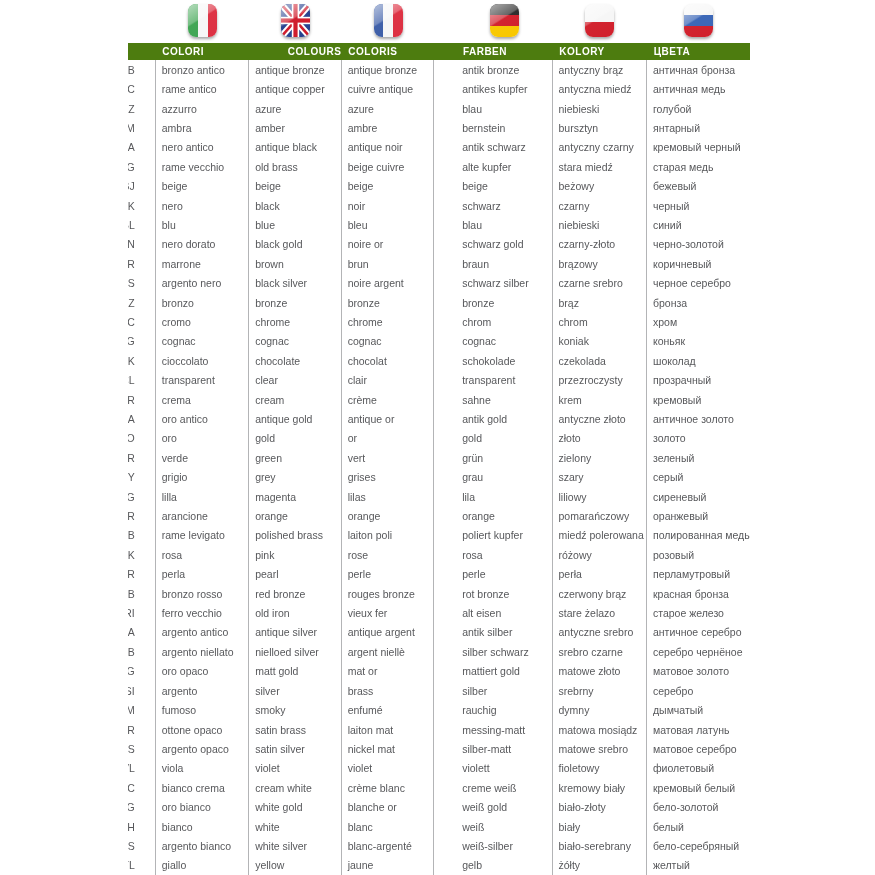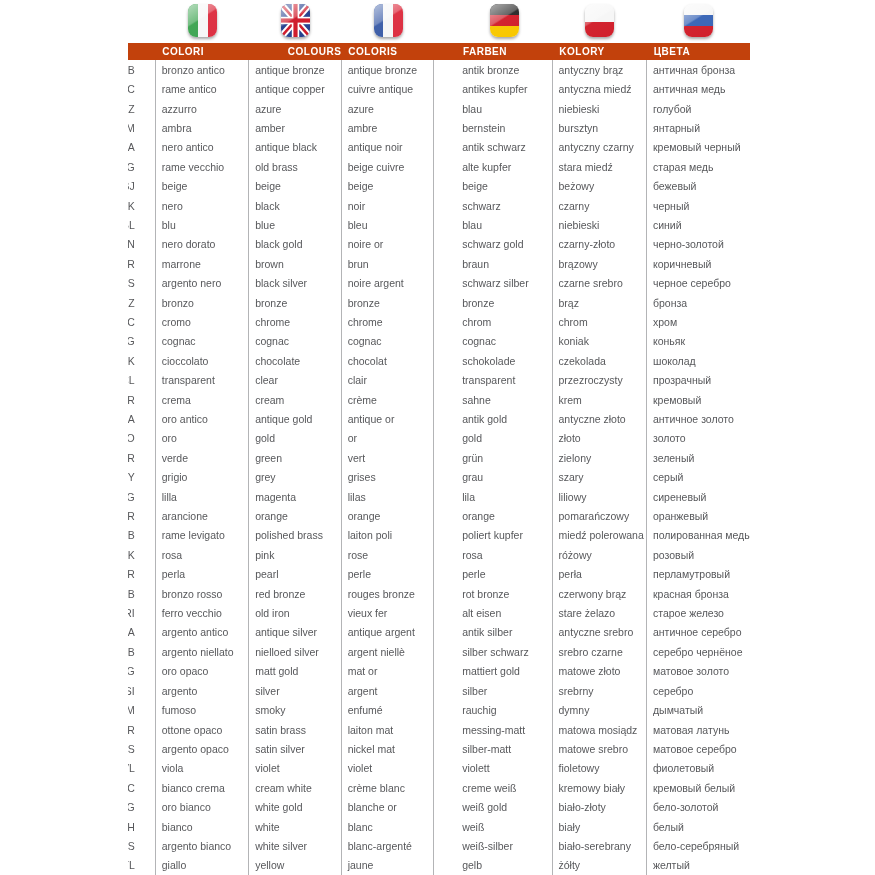"COLORI" .header-bar { background: #c2410c -> #4d7c0f }
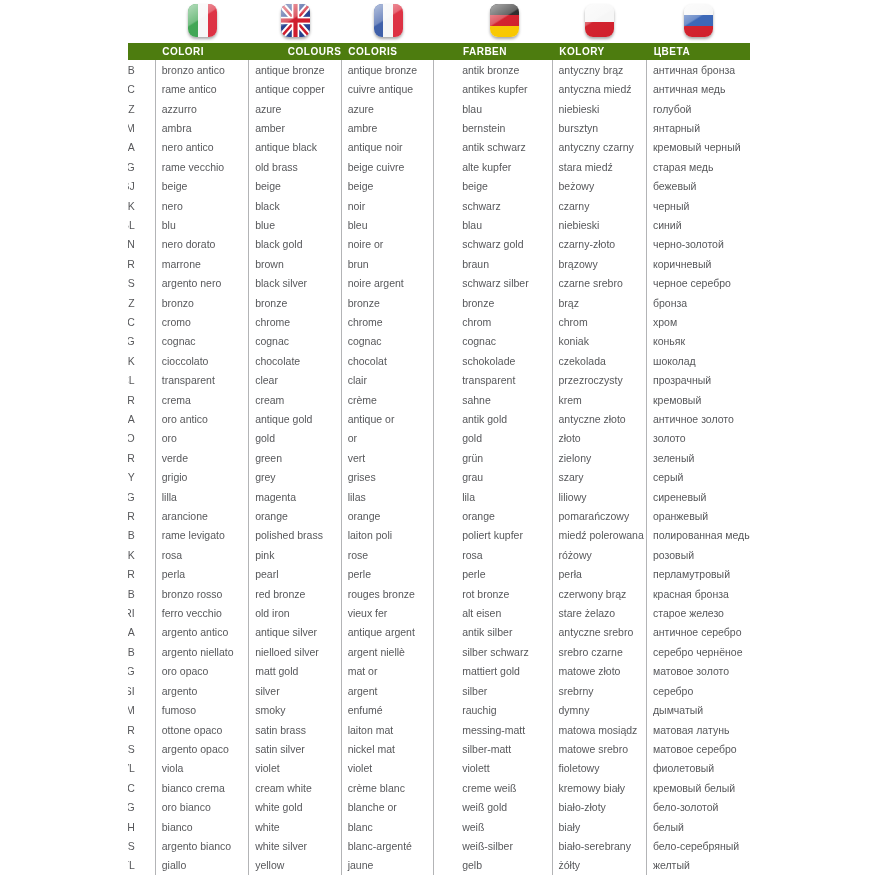"argent" div.cell { text: argent -> brass }
